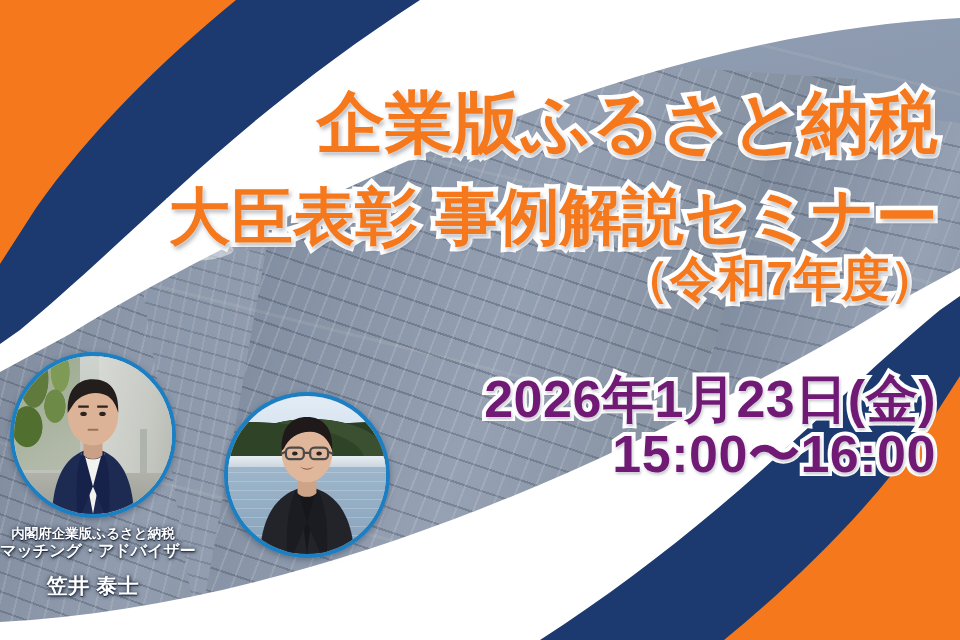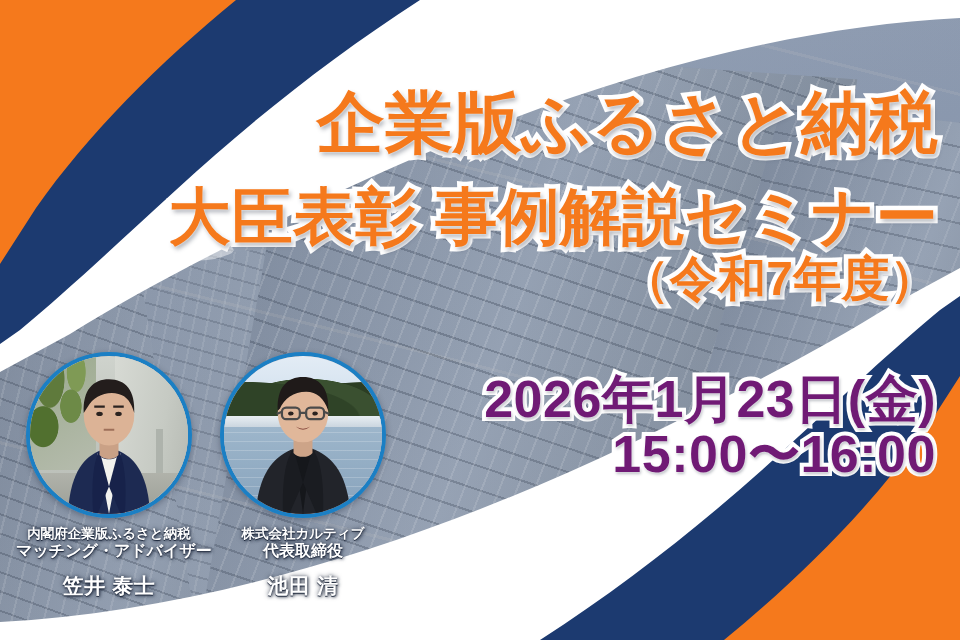"内閣府企業版ふるさと納税" .speakers { gap: 8px -> 28px; left: 16px -> 0 }
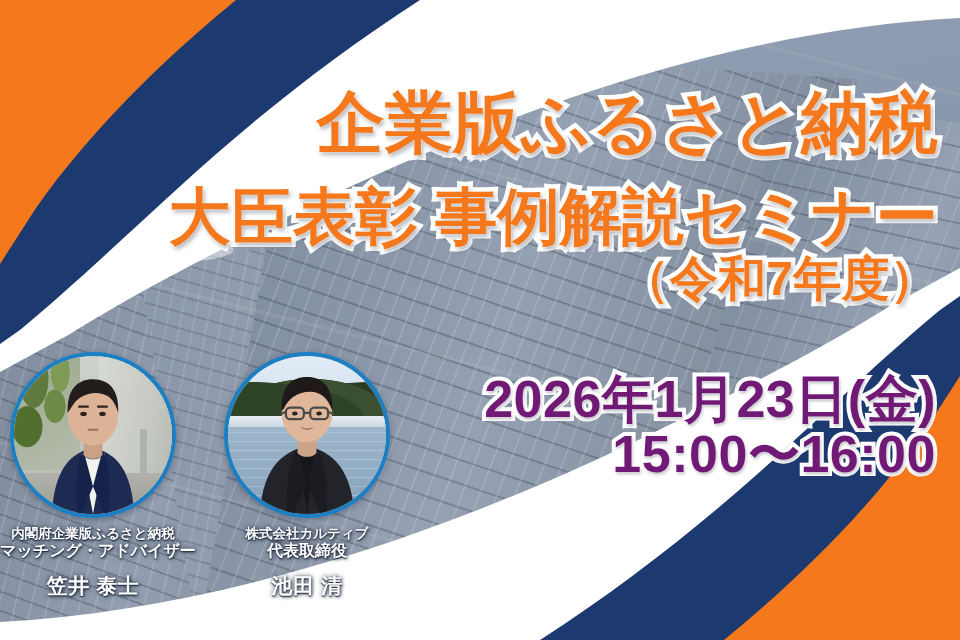"株式会社カルティブ" div.caption { html: <div> <div>株式会社カルティブ</div> <div>代表取締役</div> <div>池田 清</div> </div> -> none }
